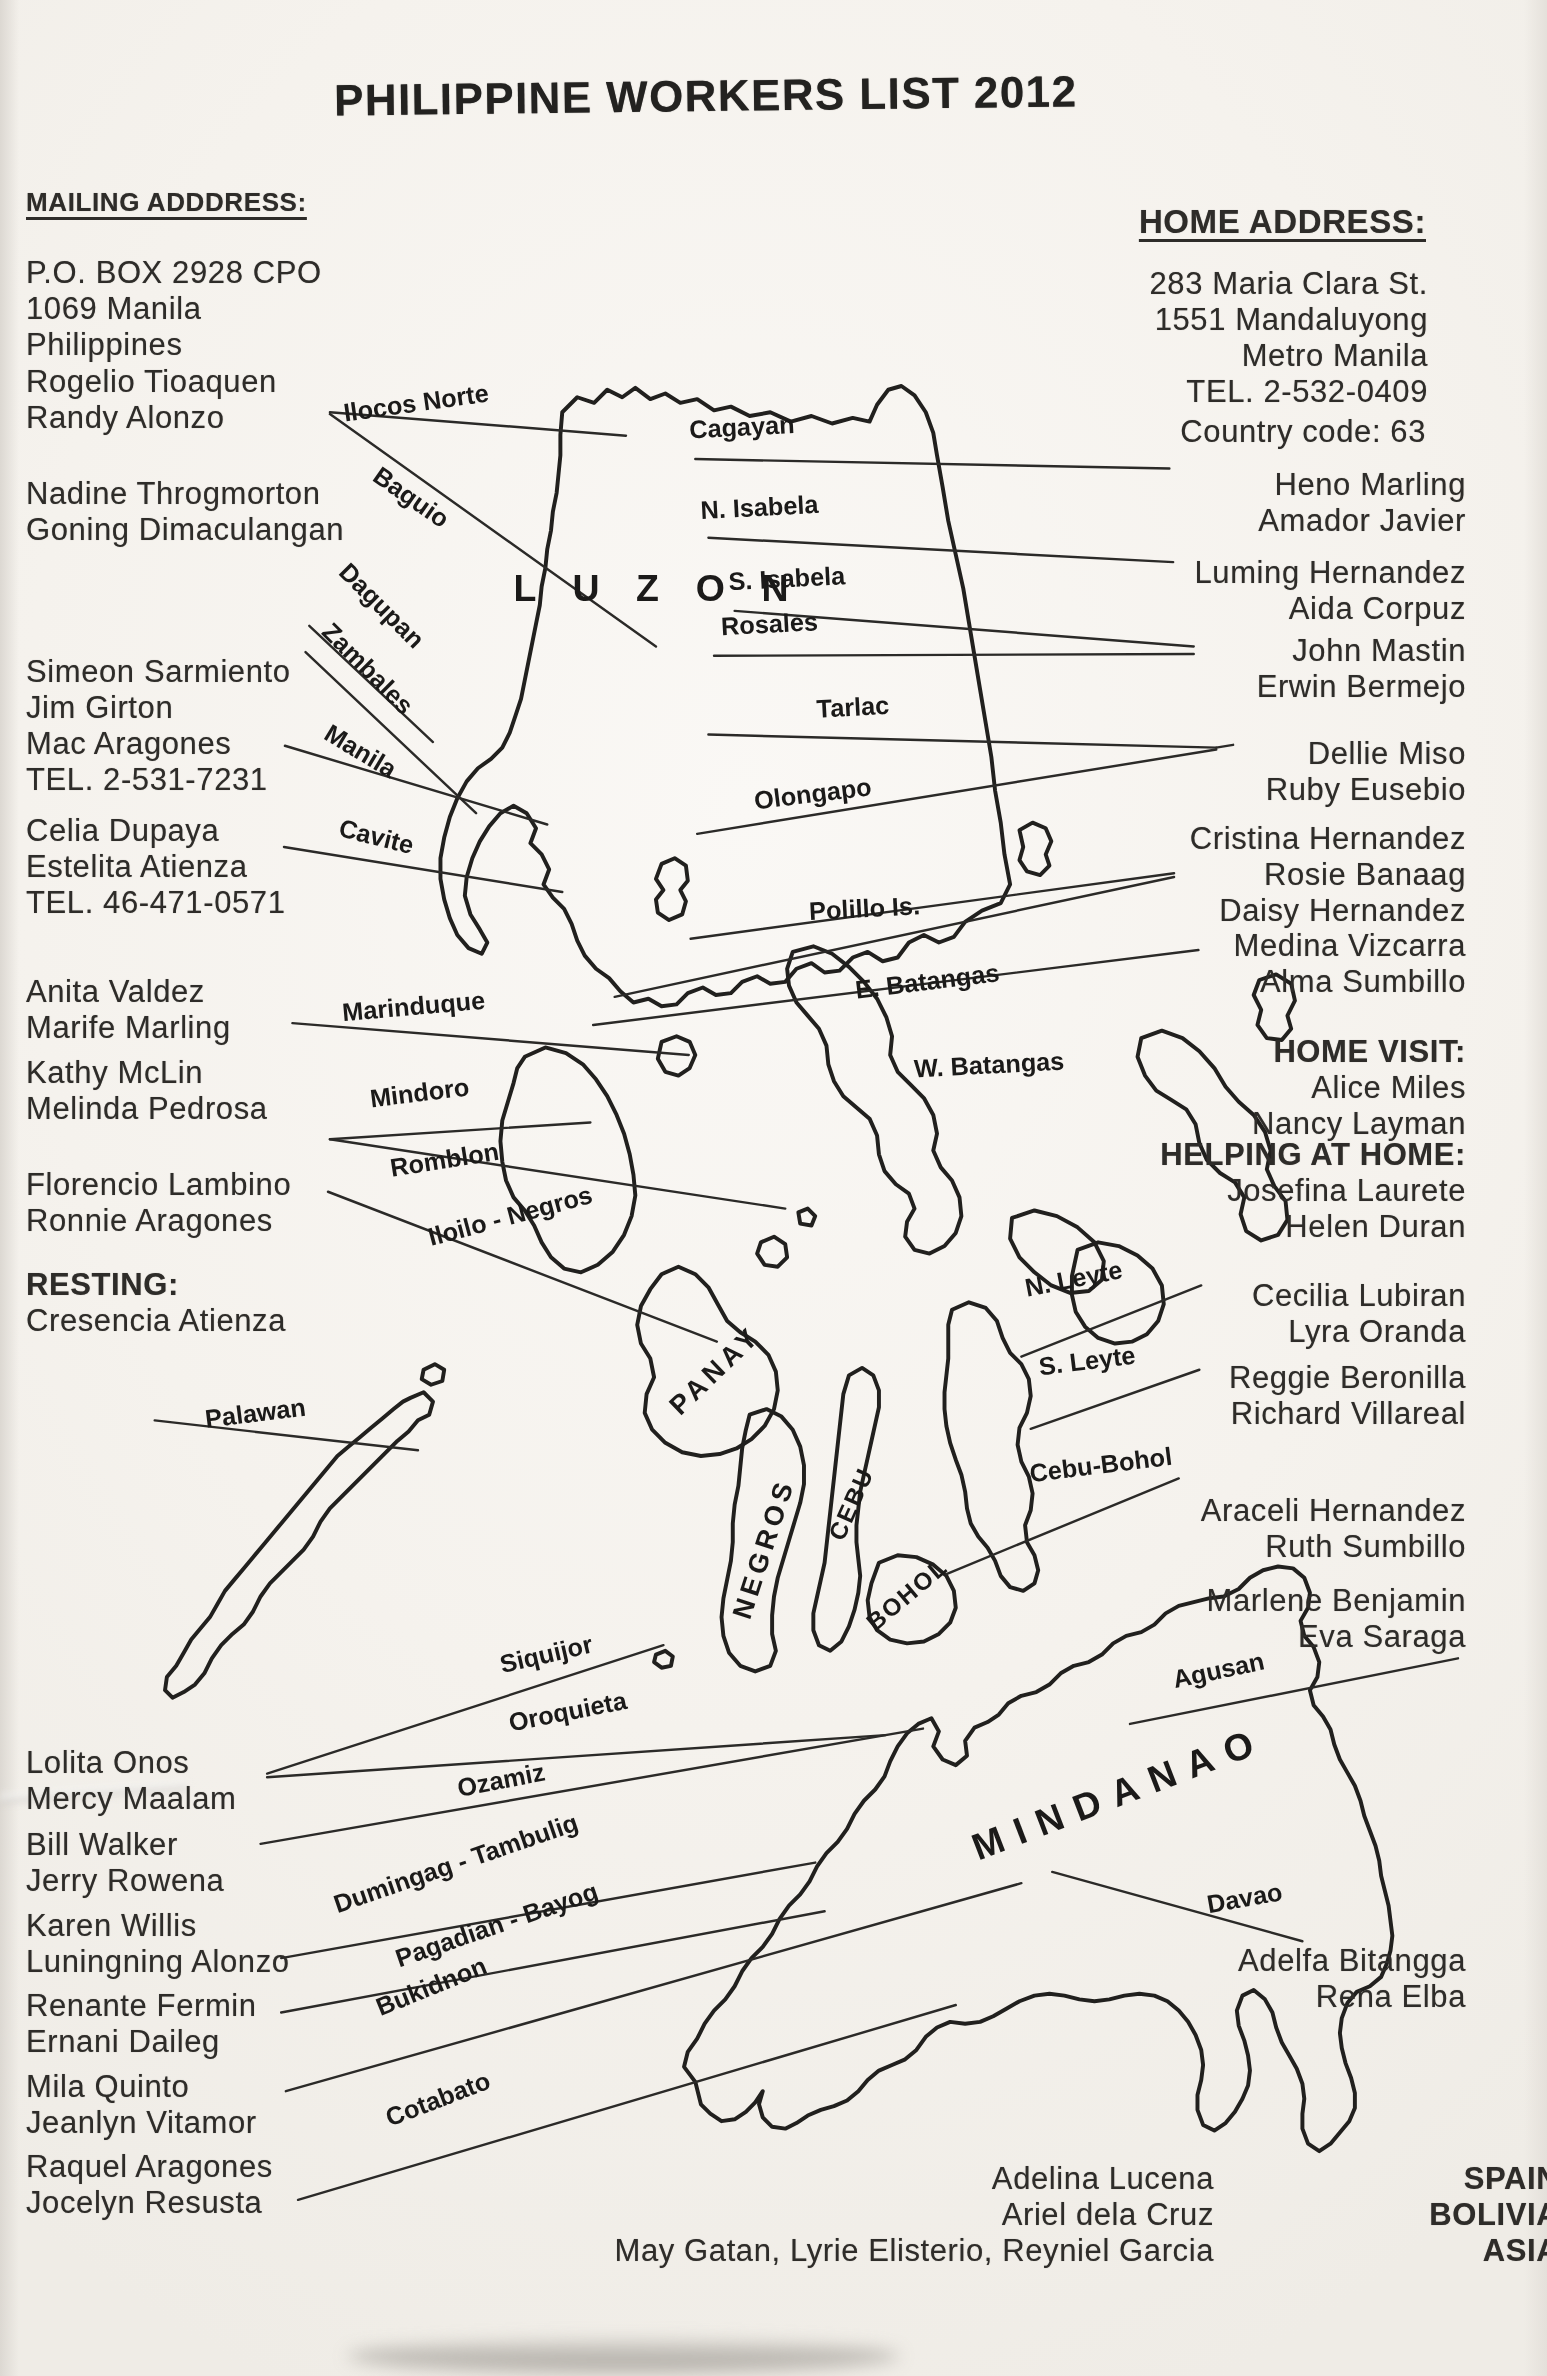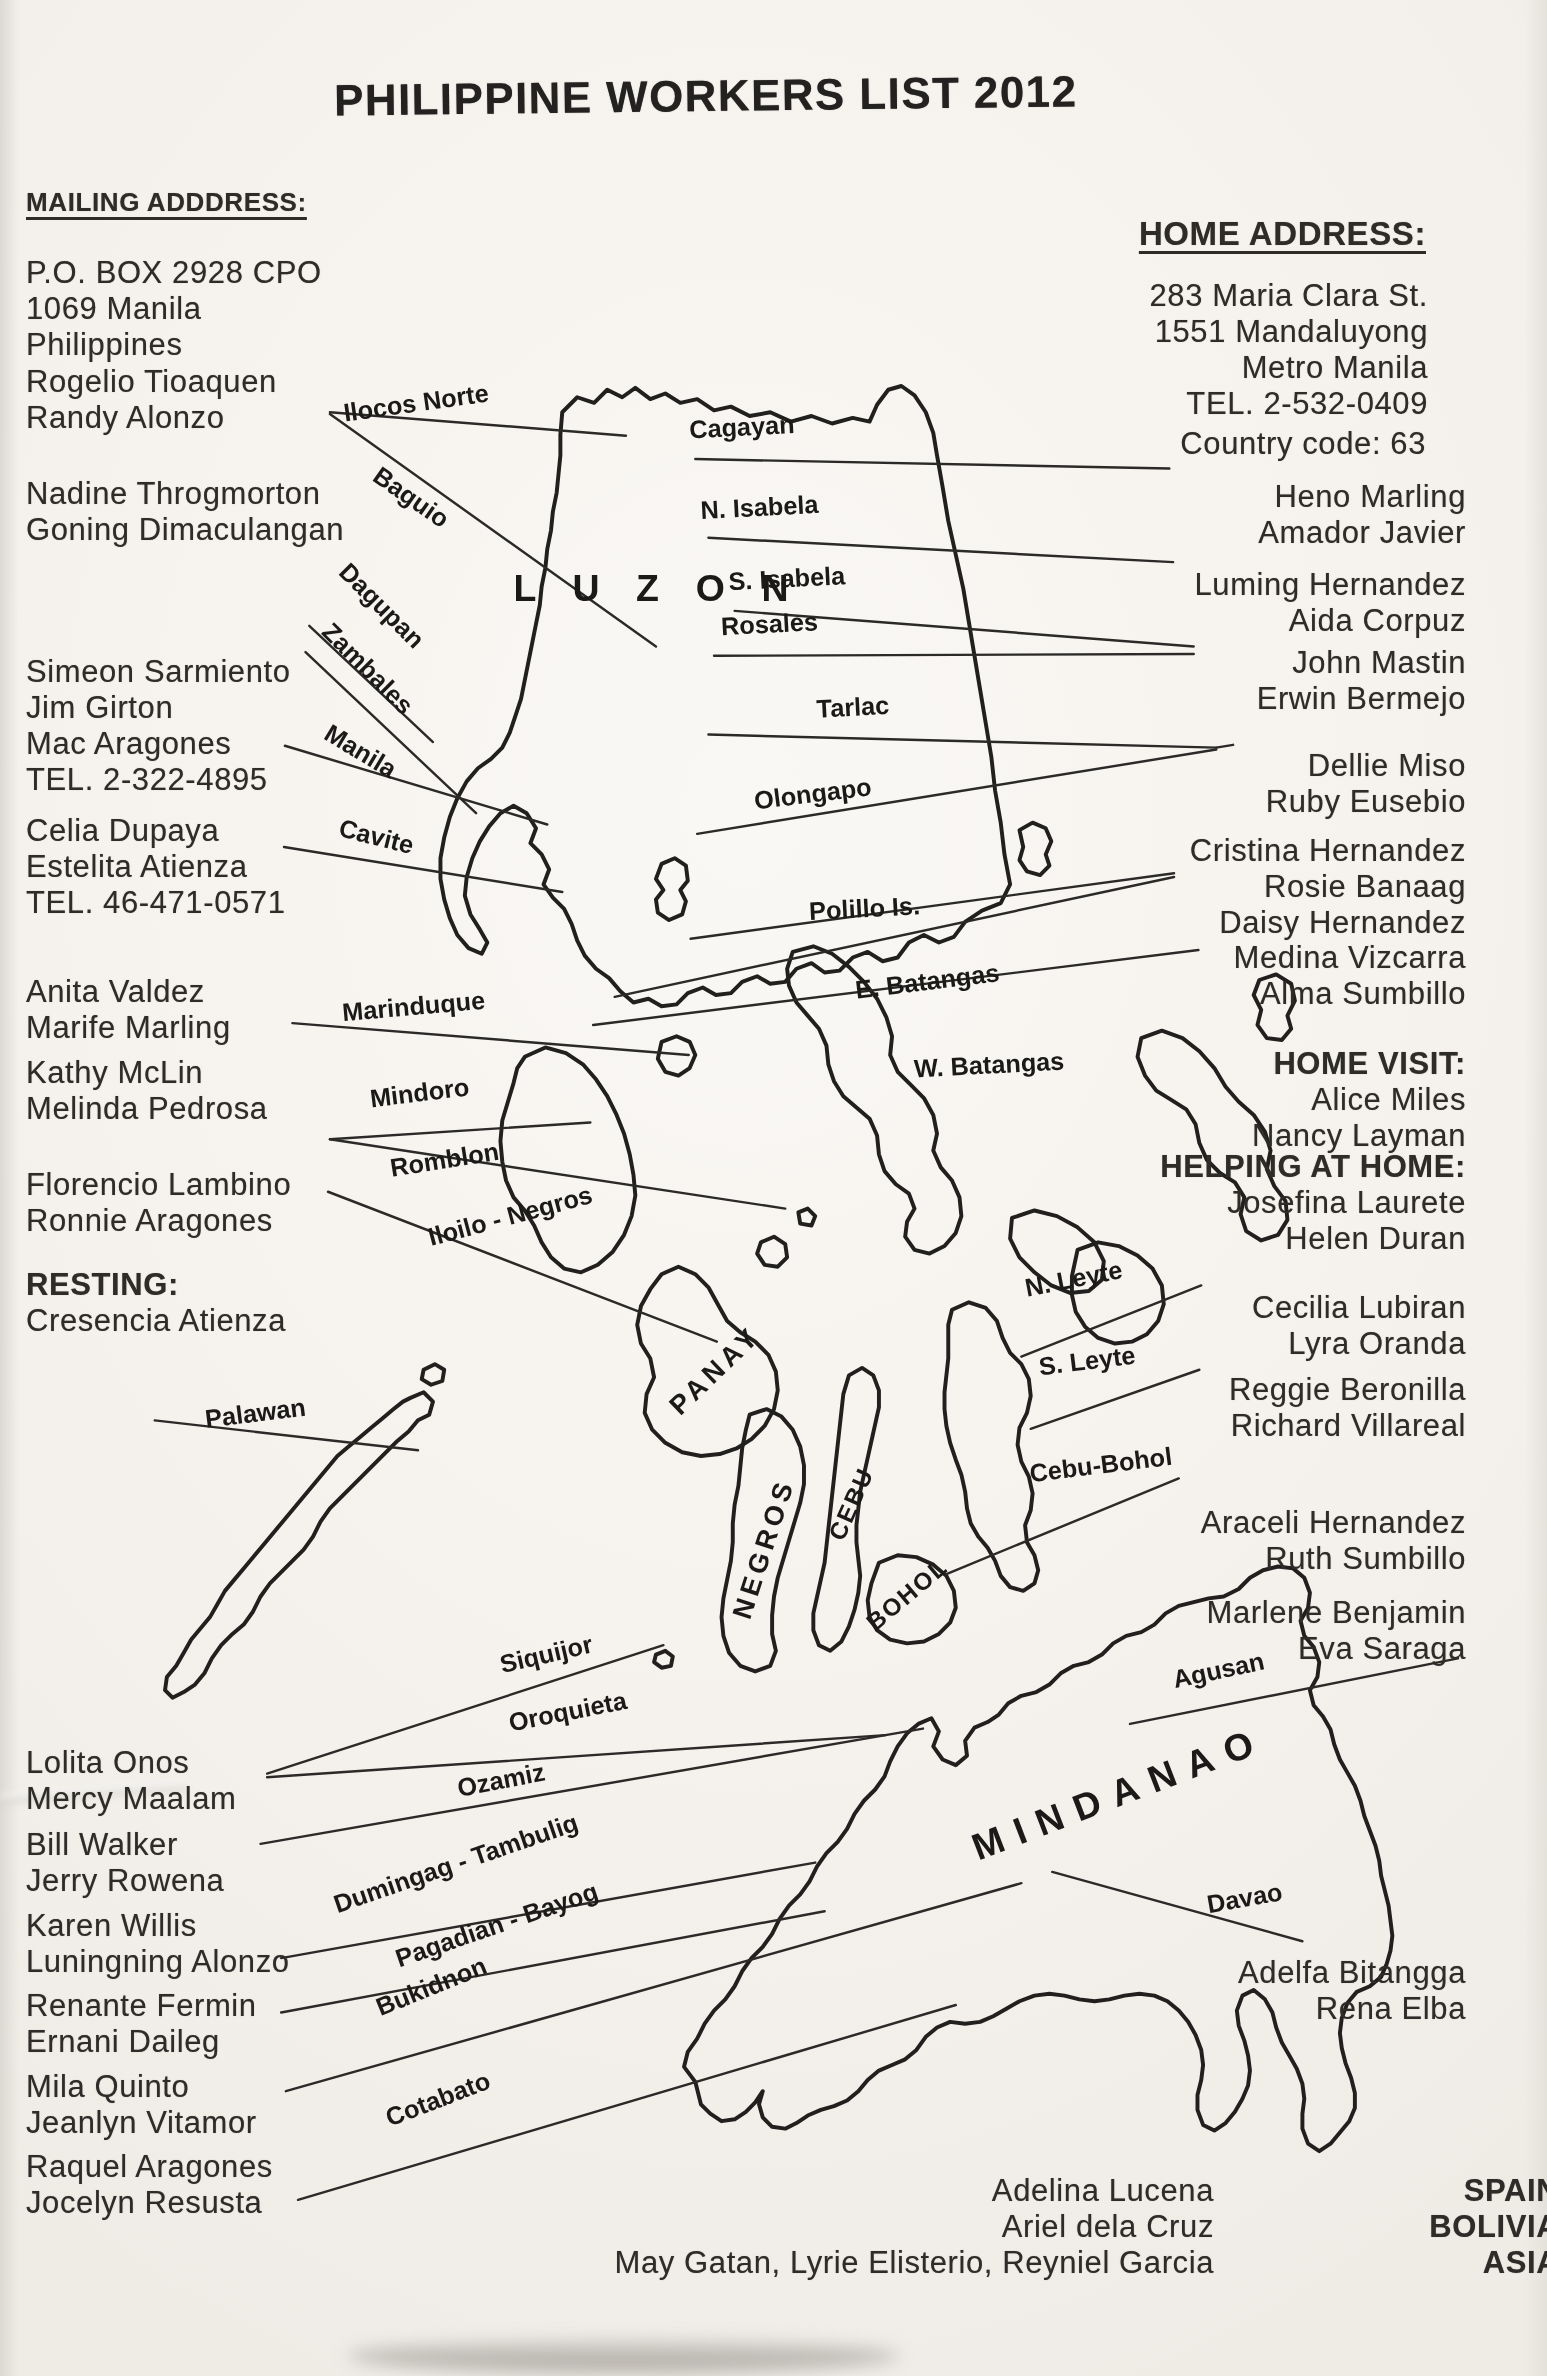"HOME ADDRESS:" .rt { margin-top: 12px -> none }
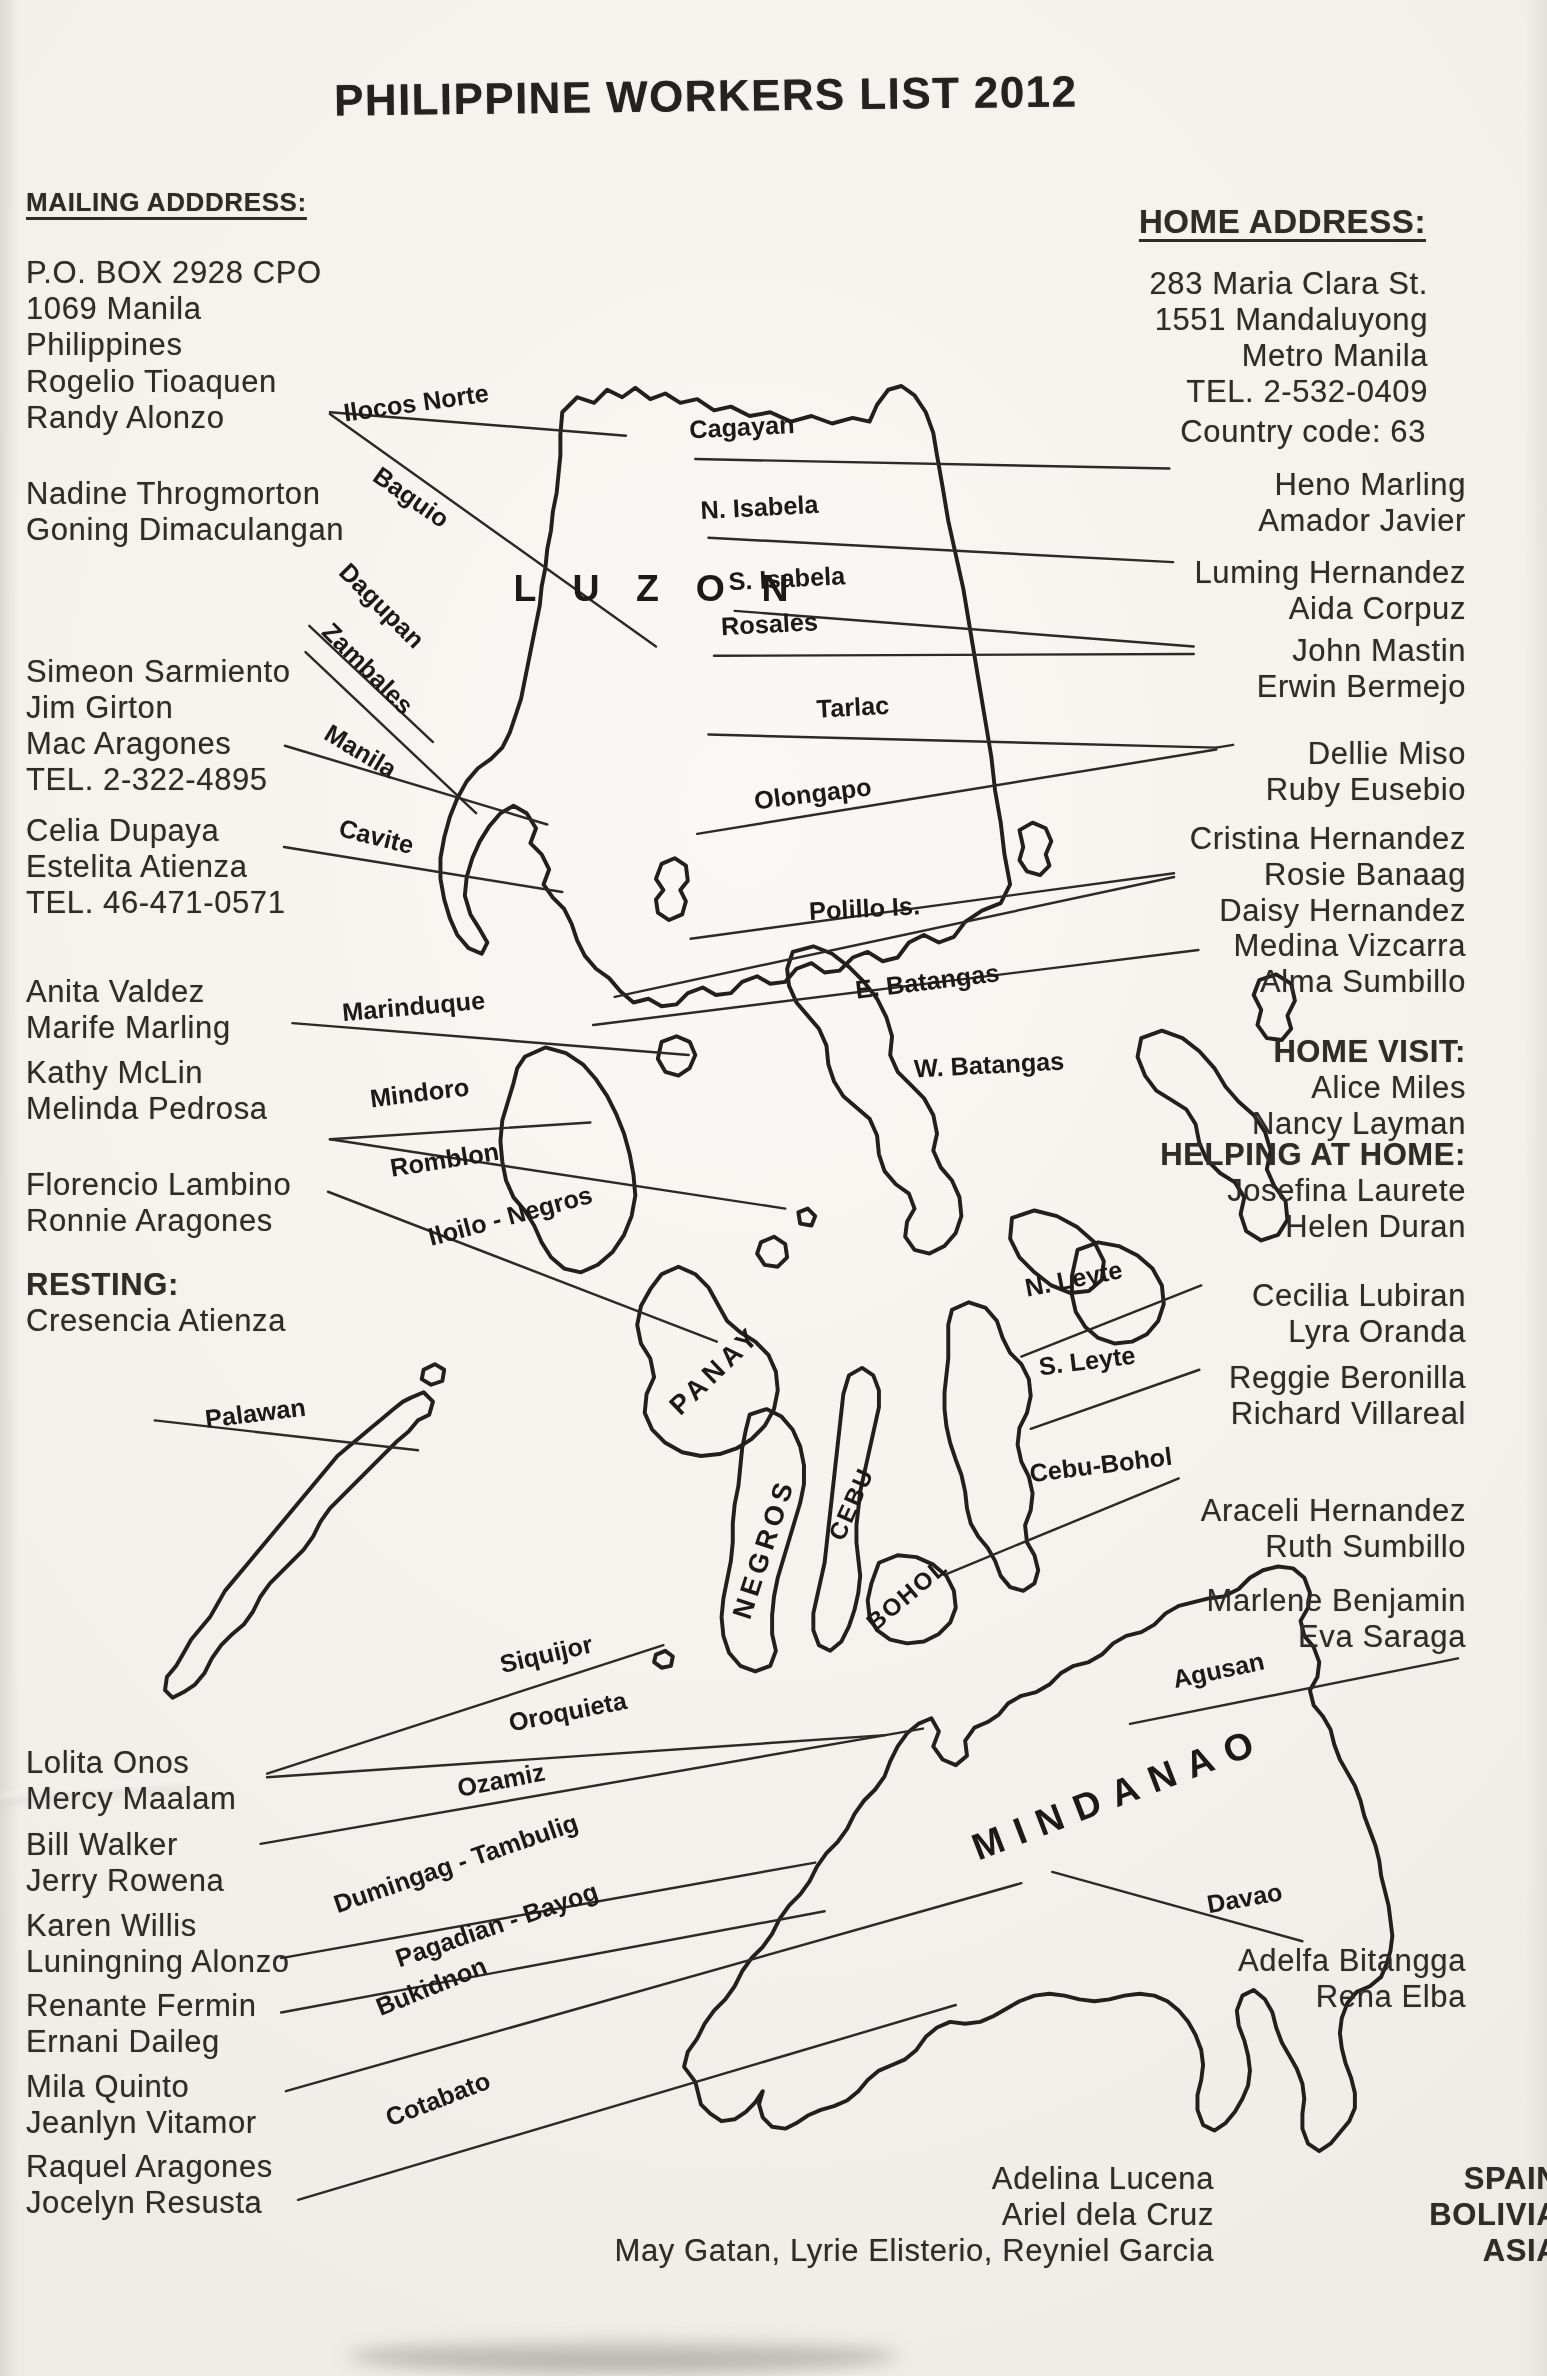"TEL. 2-322-4895" div { text: 2-322-4895 -> 2-531-7231 }
